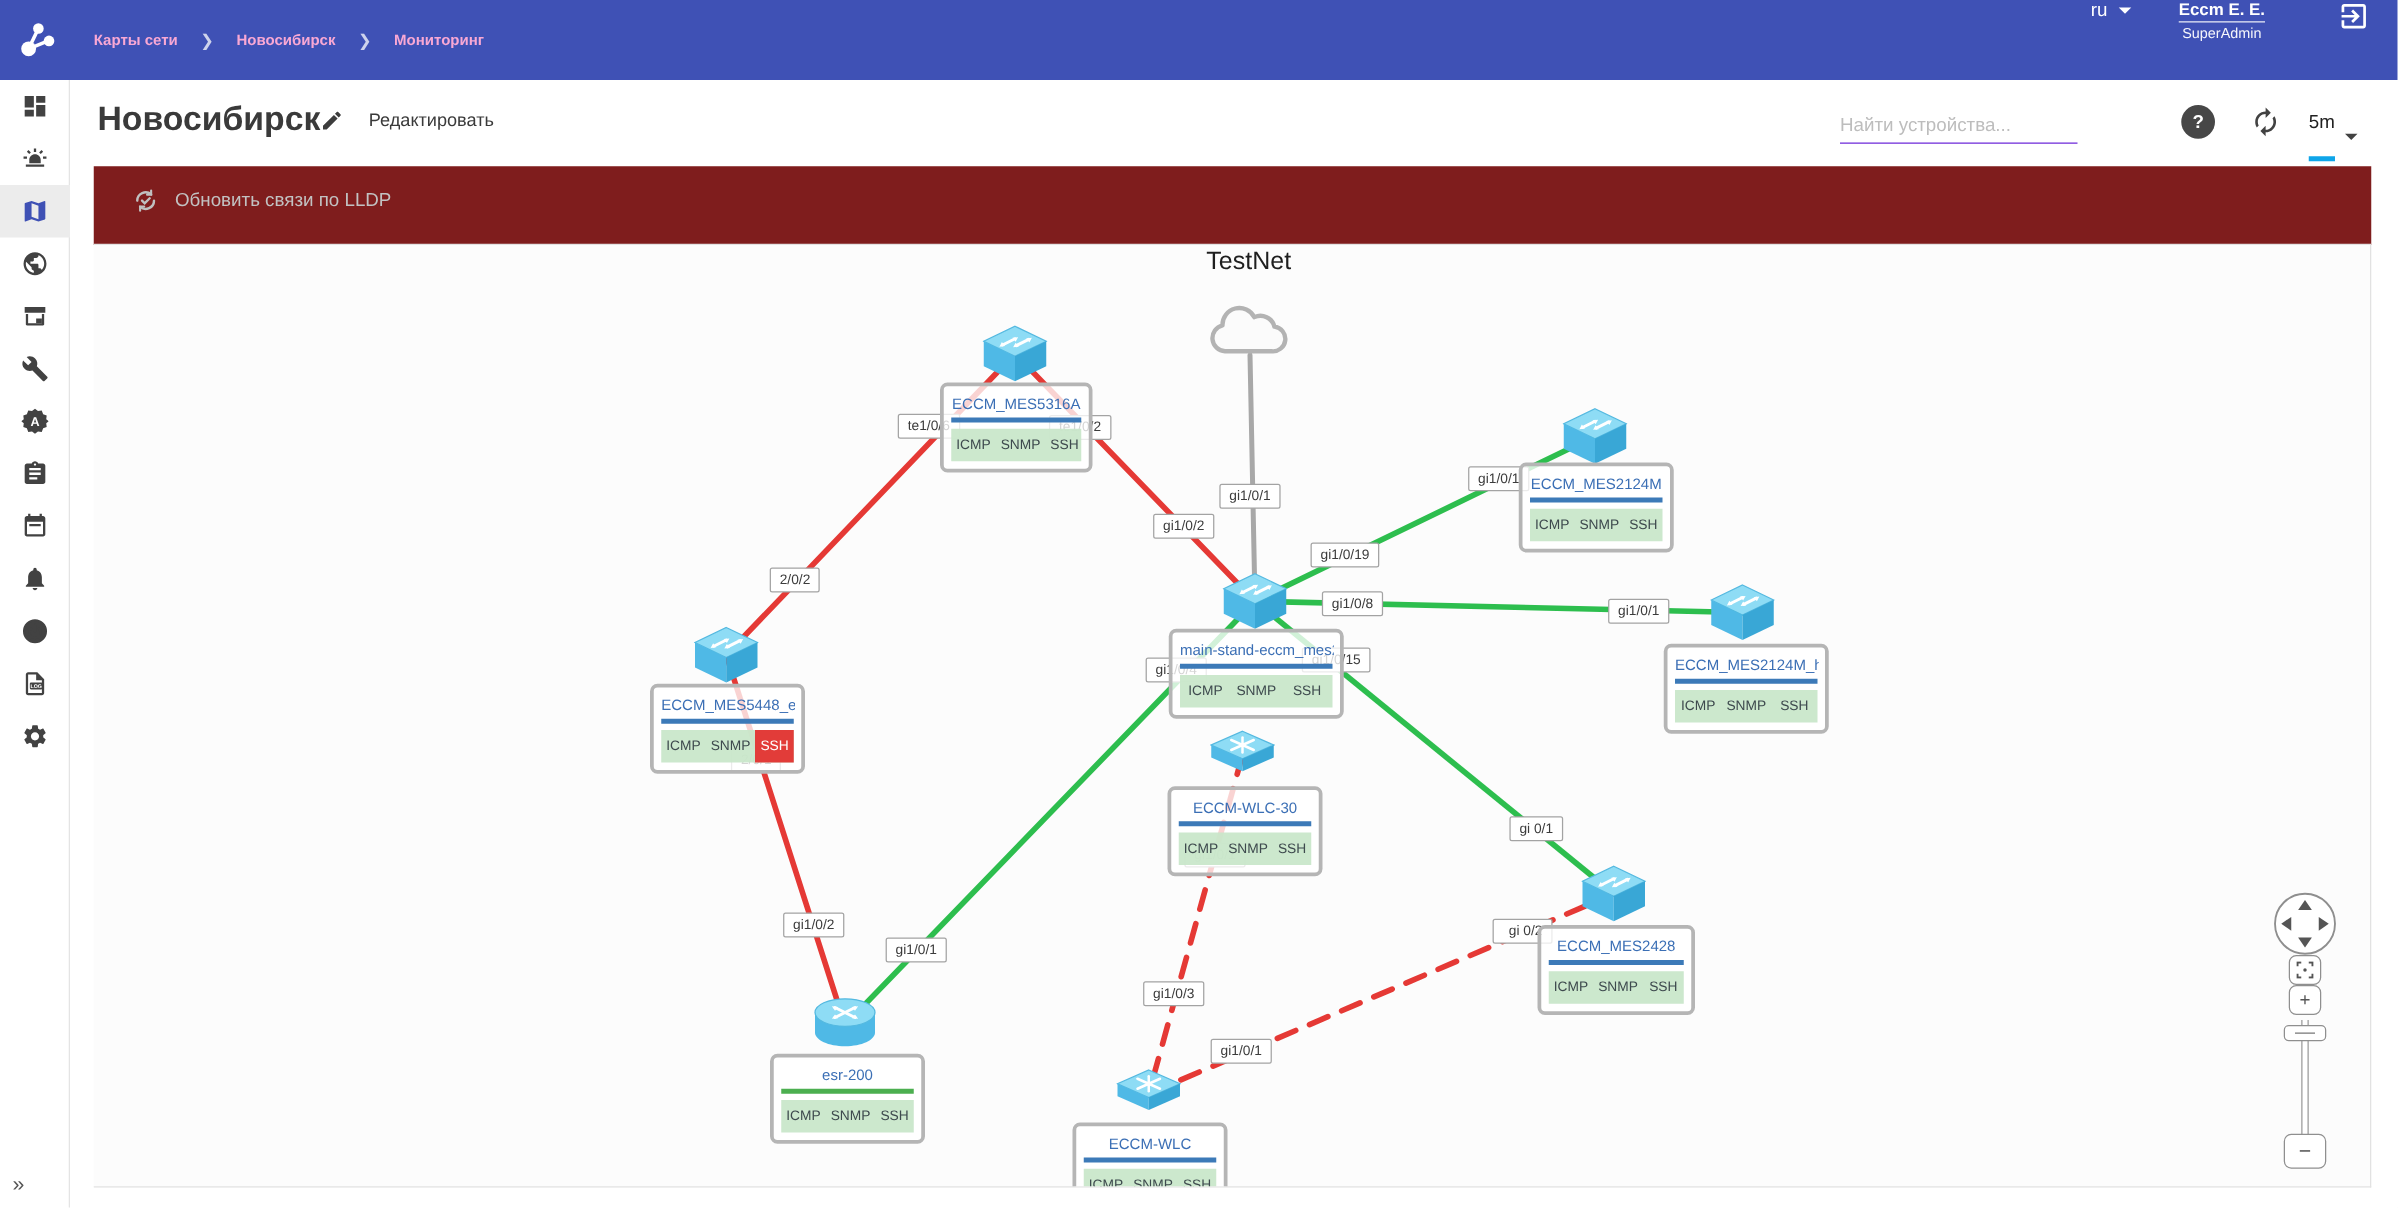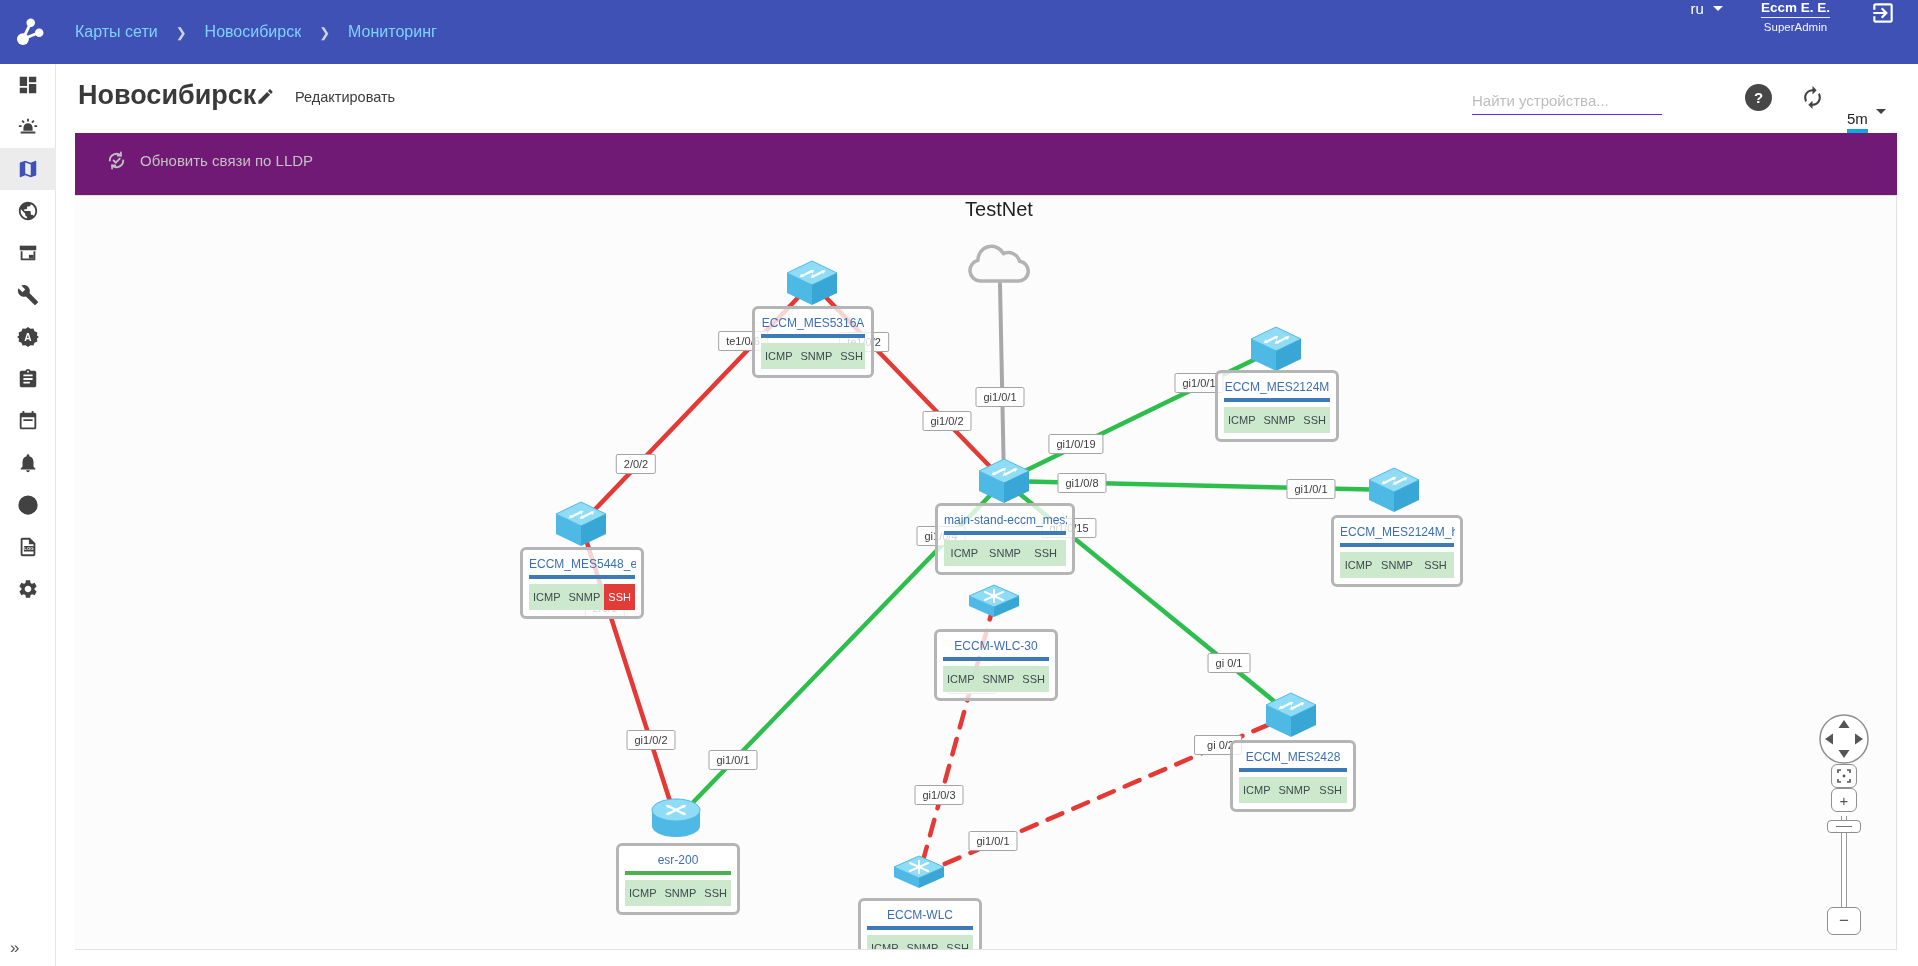"Eccm E. E." .userblock { margin-right: 40px -> 58px }
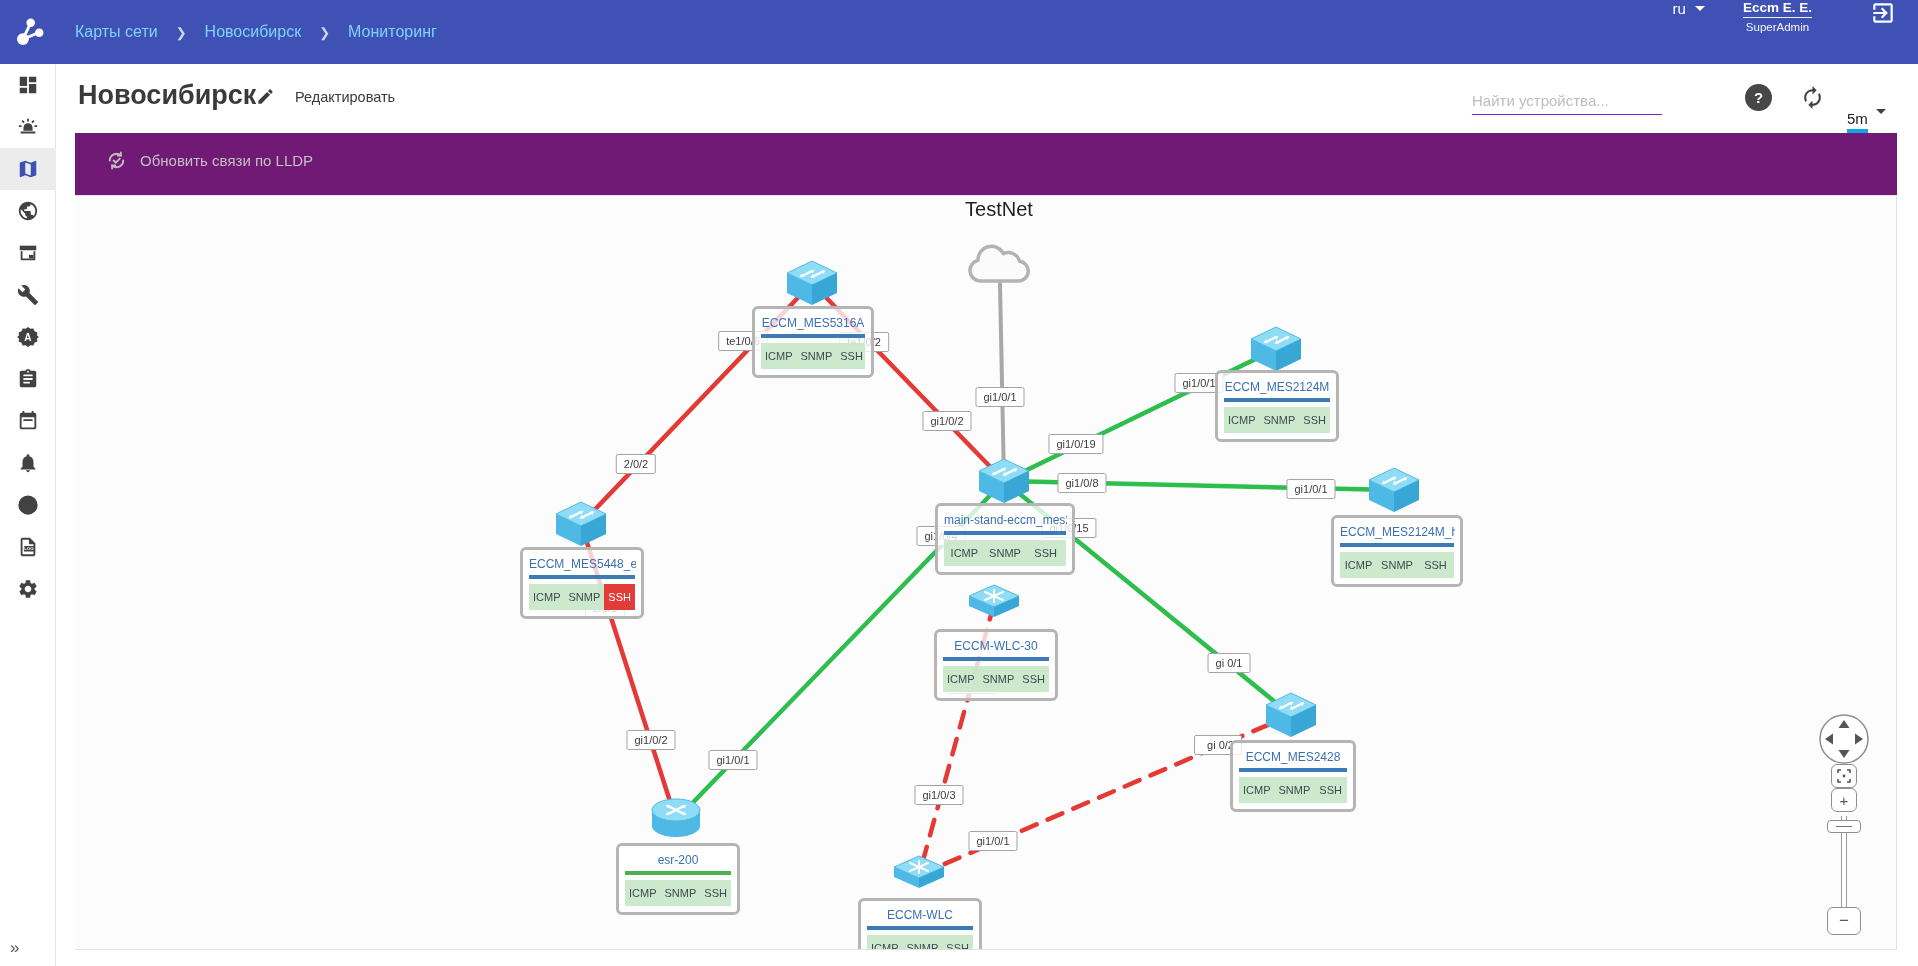"Карты сети" .crumb { color: #7dd3fc -> #f9a8d4; font-size: 16px -> 12px; font-weight: 400 -> 700 }
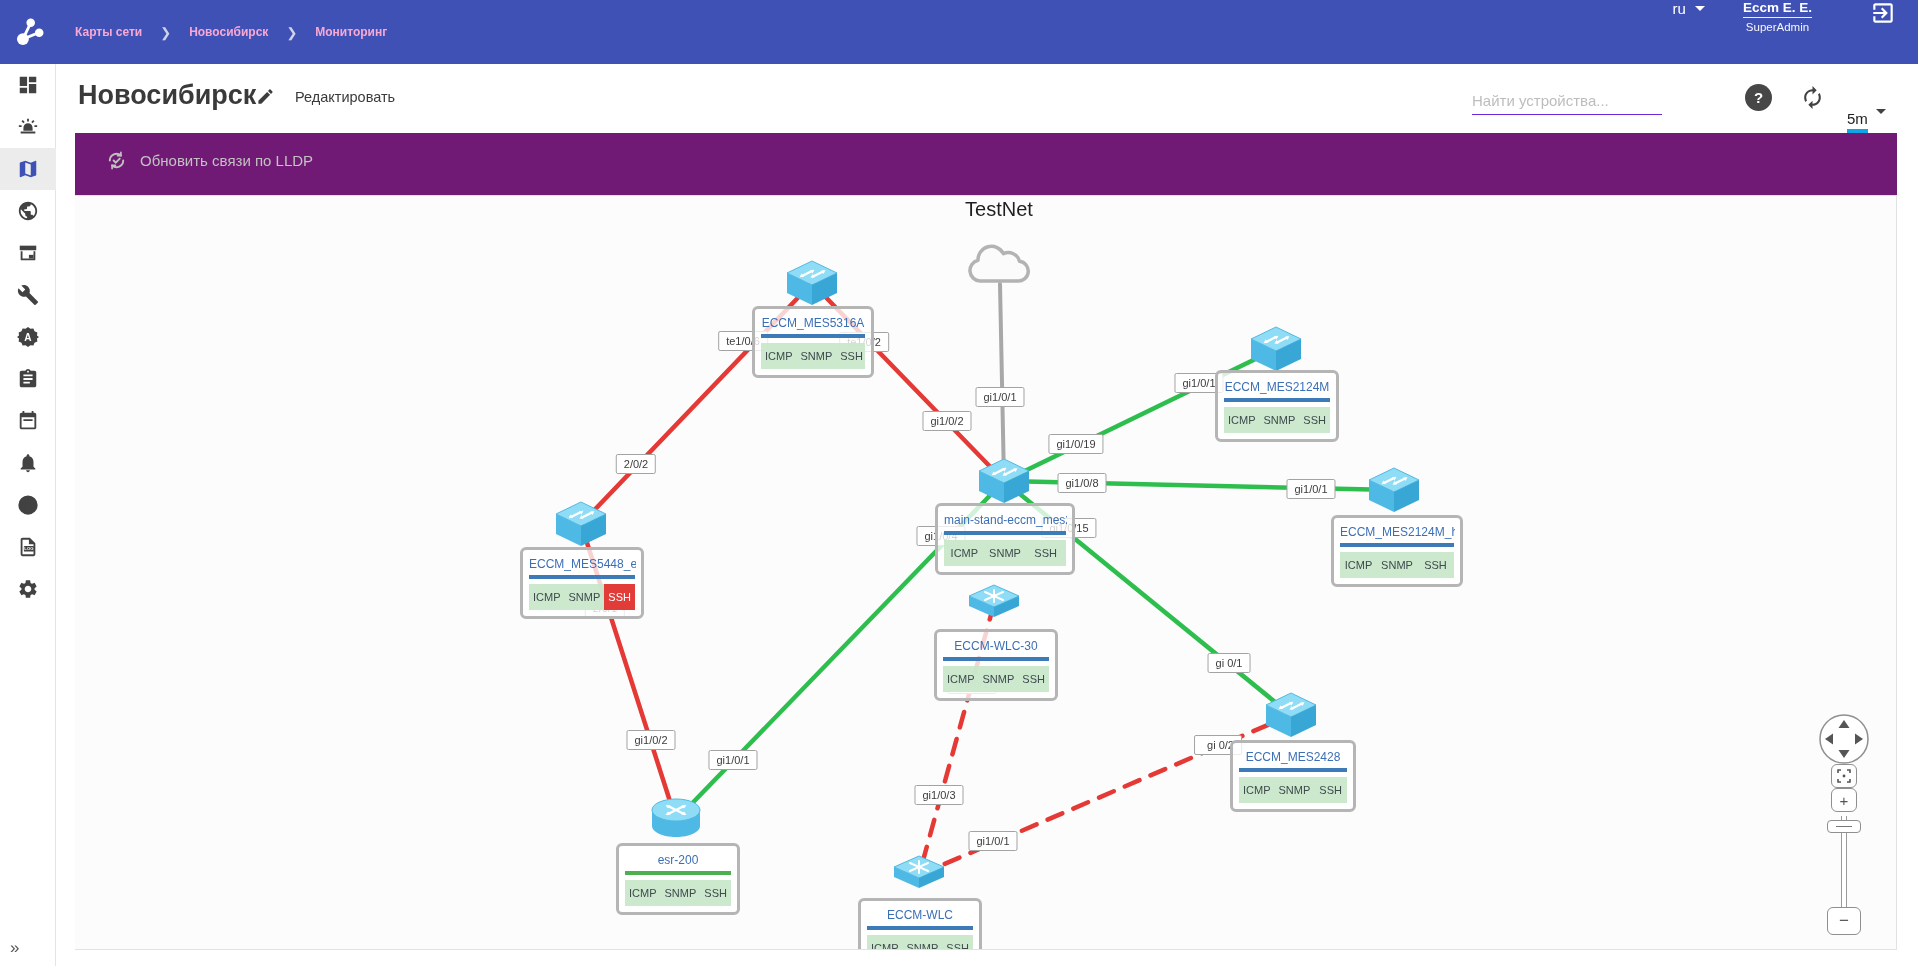"5m" .interval-value { margin-top: 21px -> none; padding-bottom: 2px -> 19px }
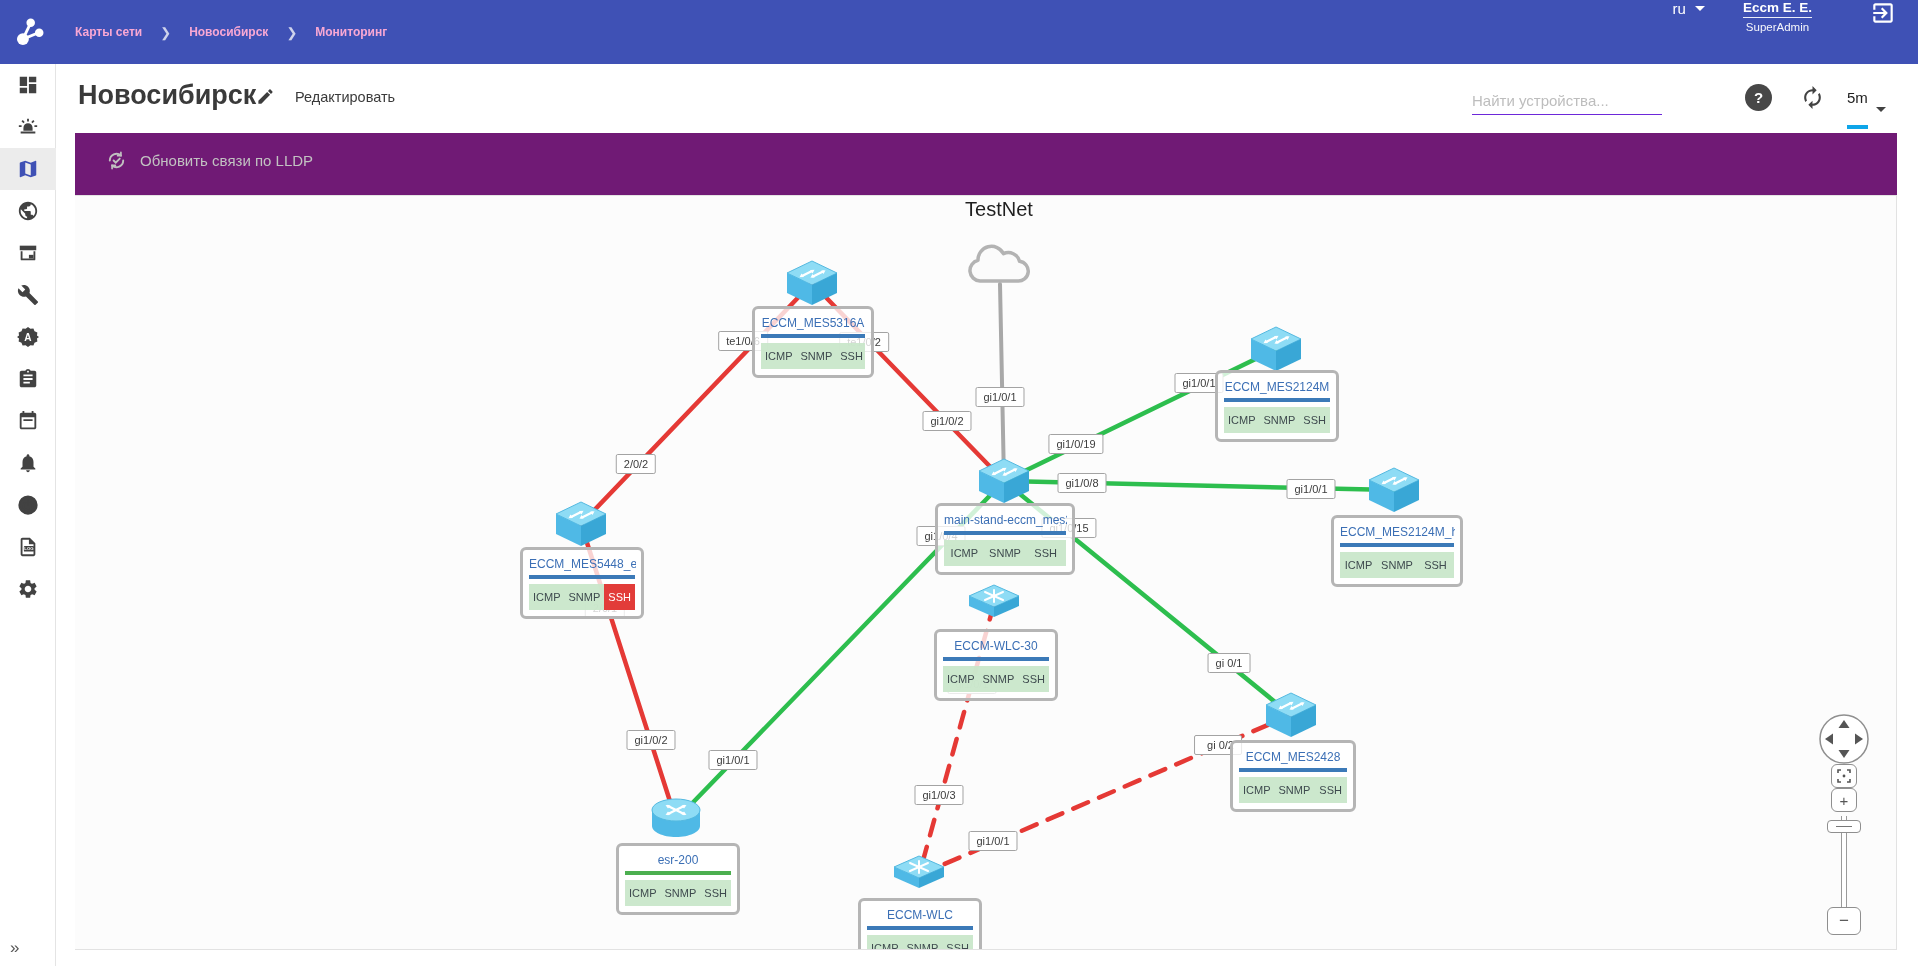"Обновить связи по LLDP" .toolbar-row { background: #701a75 -> #7f1d1d }
